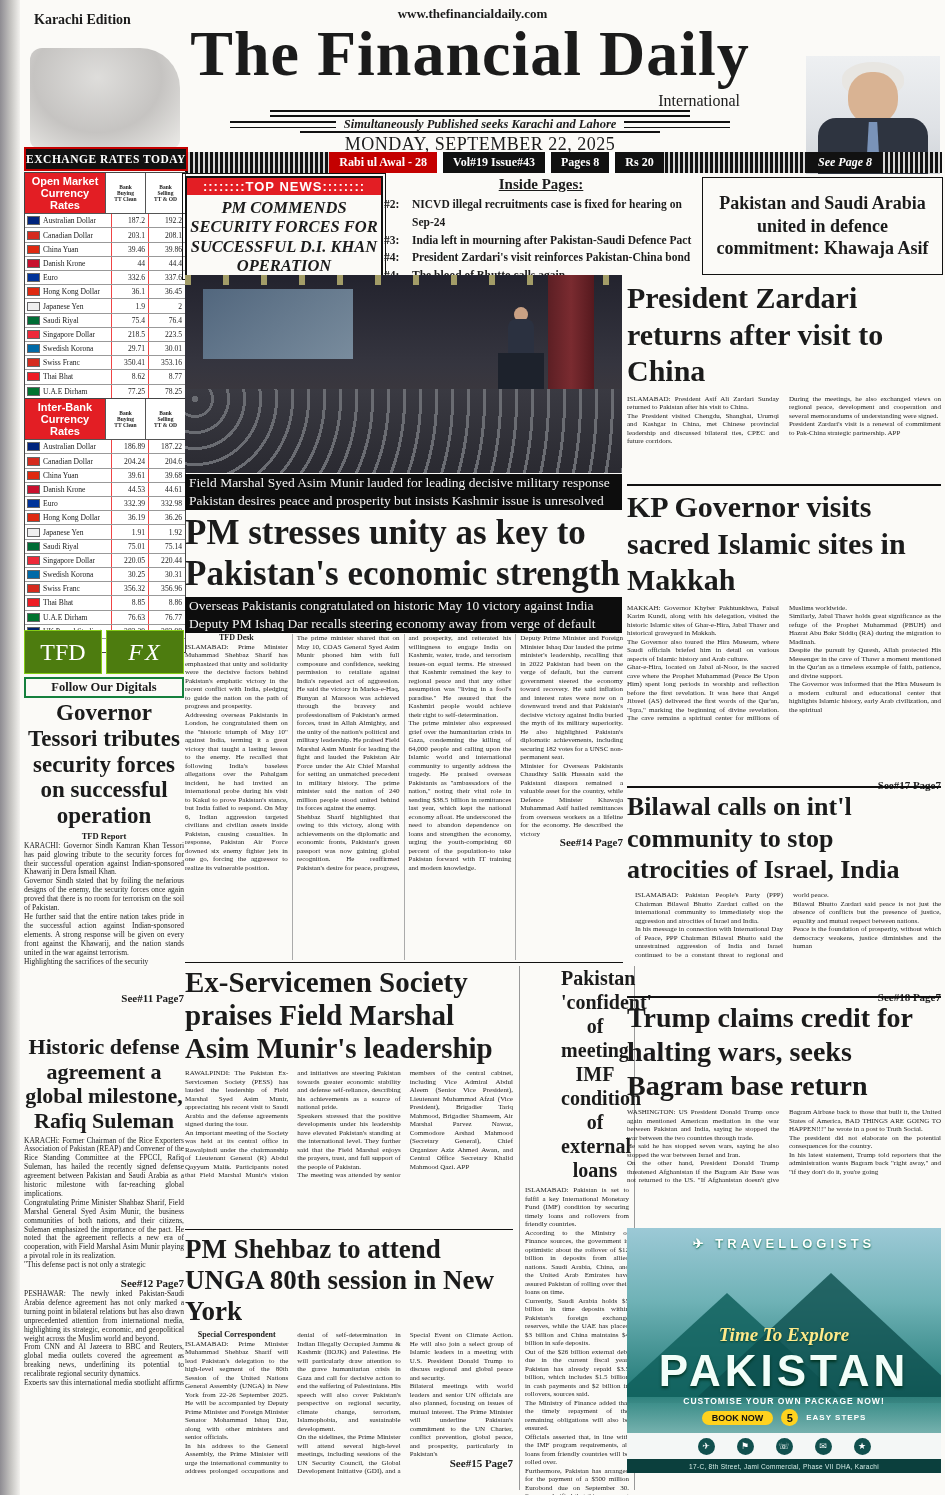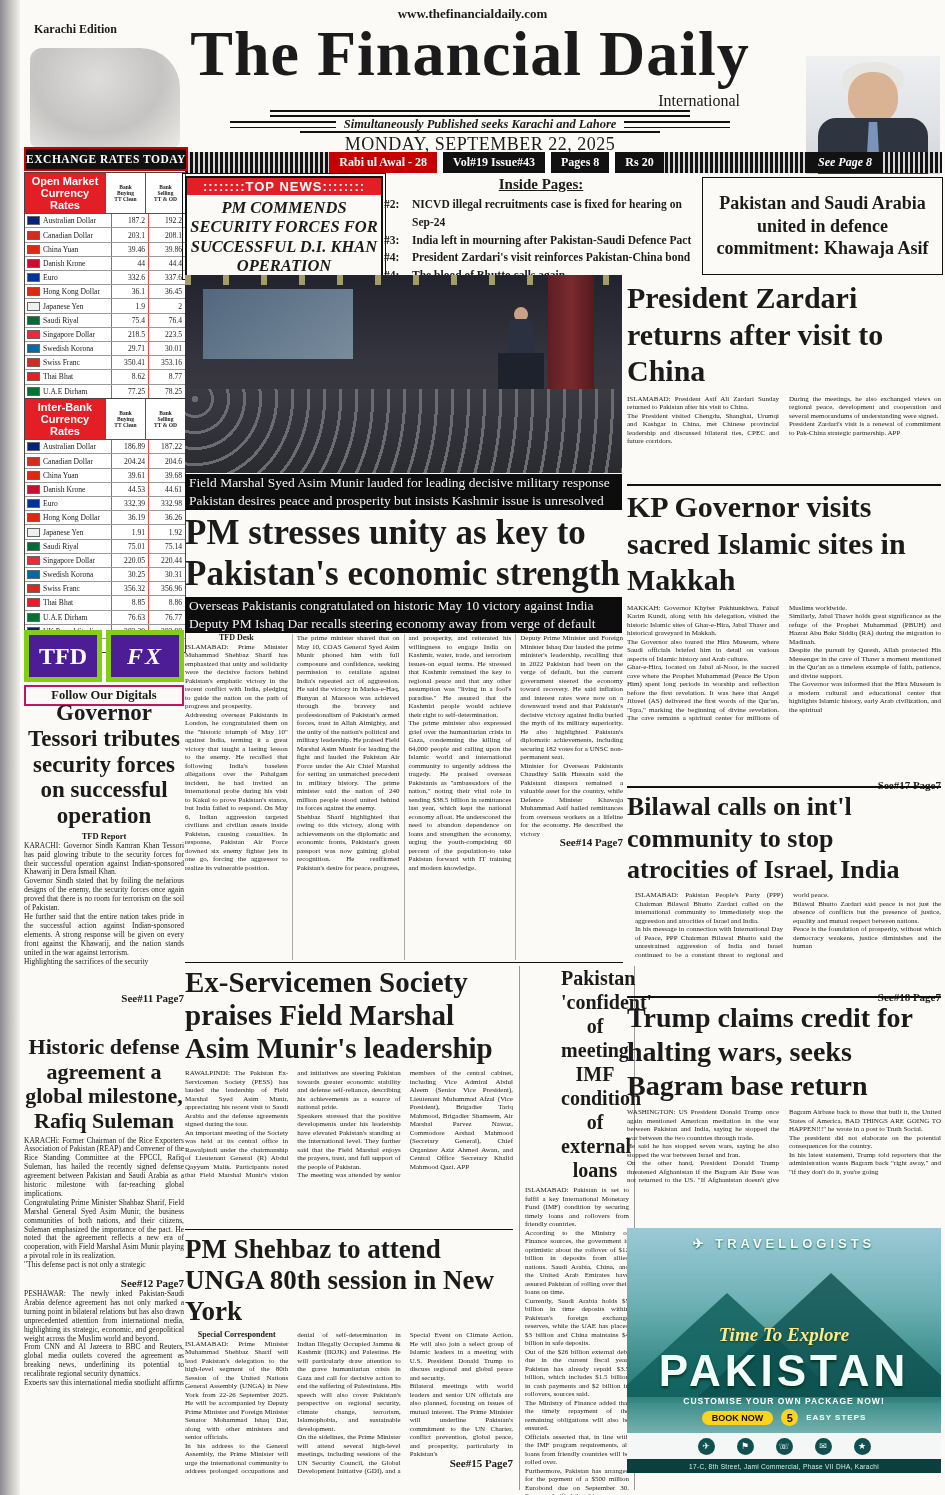"Karachi Edition" .edition { font-size: 12px -> 14px; top: 22px -> 12px }
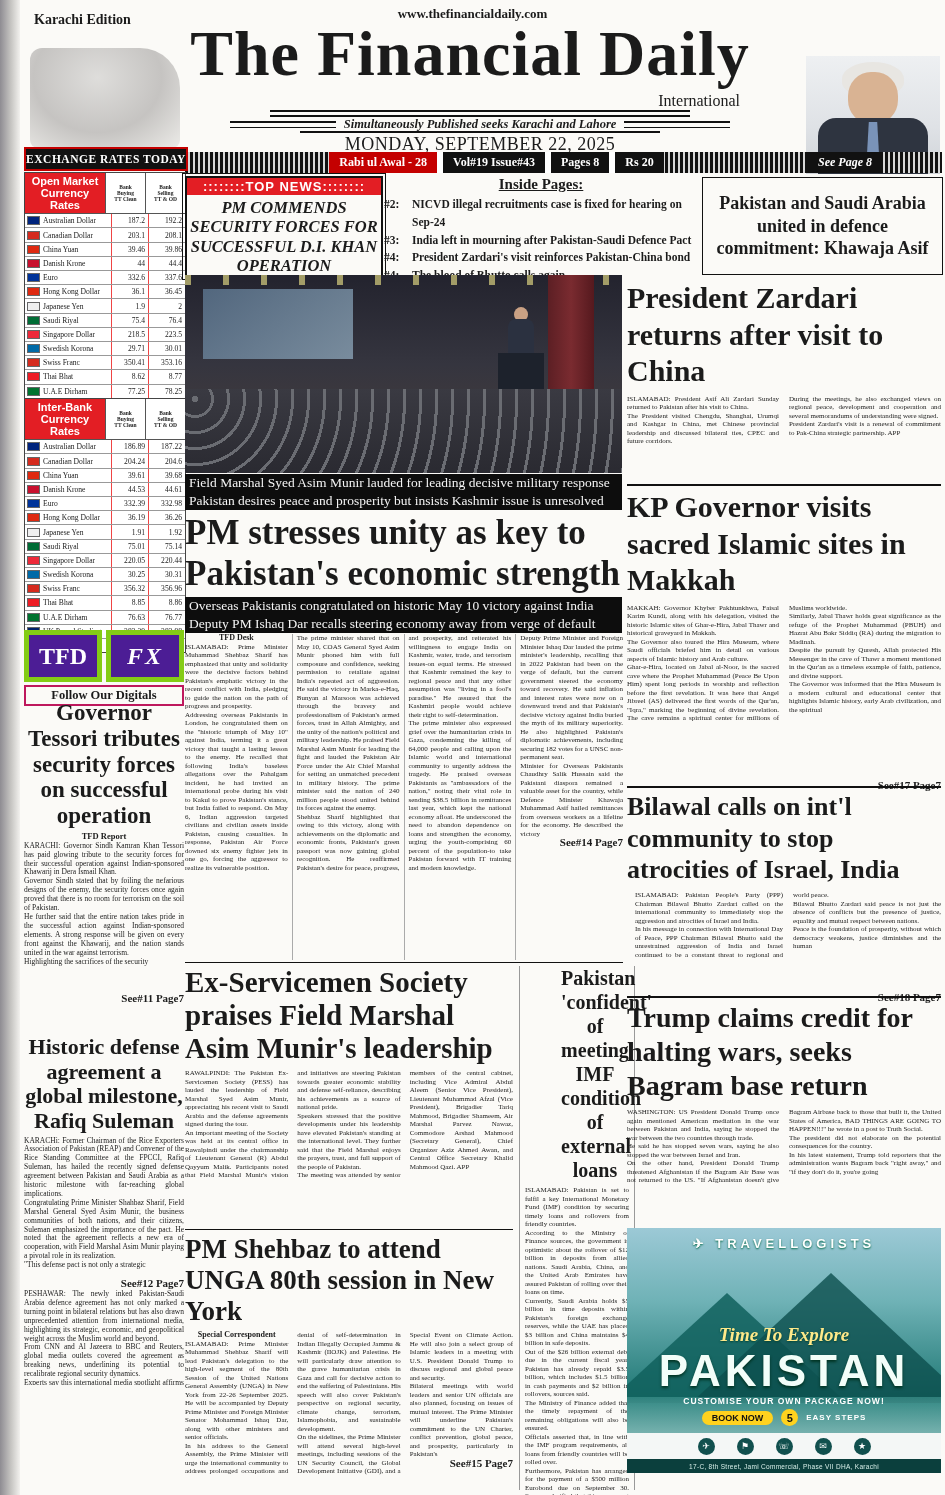"TFD" .logo { background: #4c1d95 -> #4d7c0f; border: 5px solid #84cc16 -> 1px solid #84cc16; font-weight: bold -> normal }
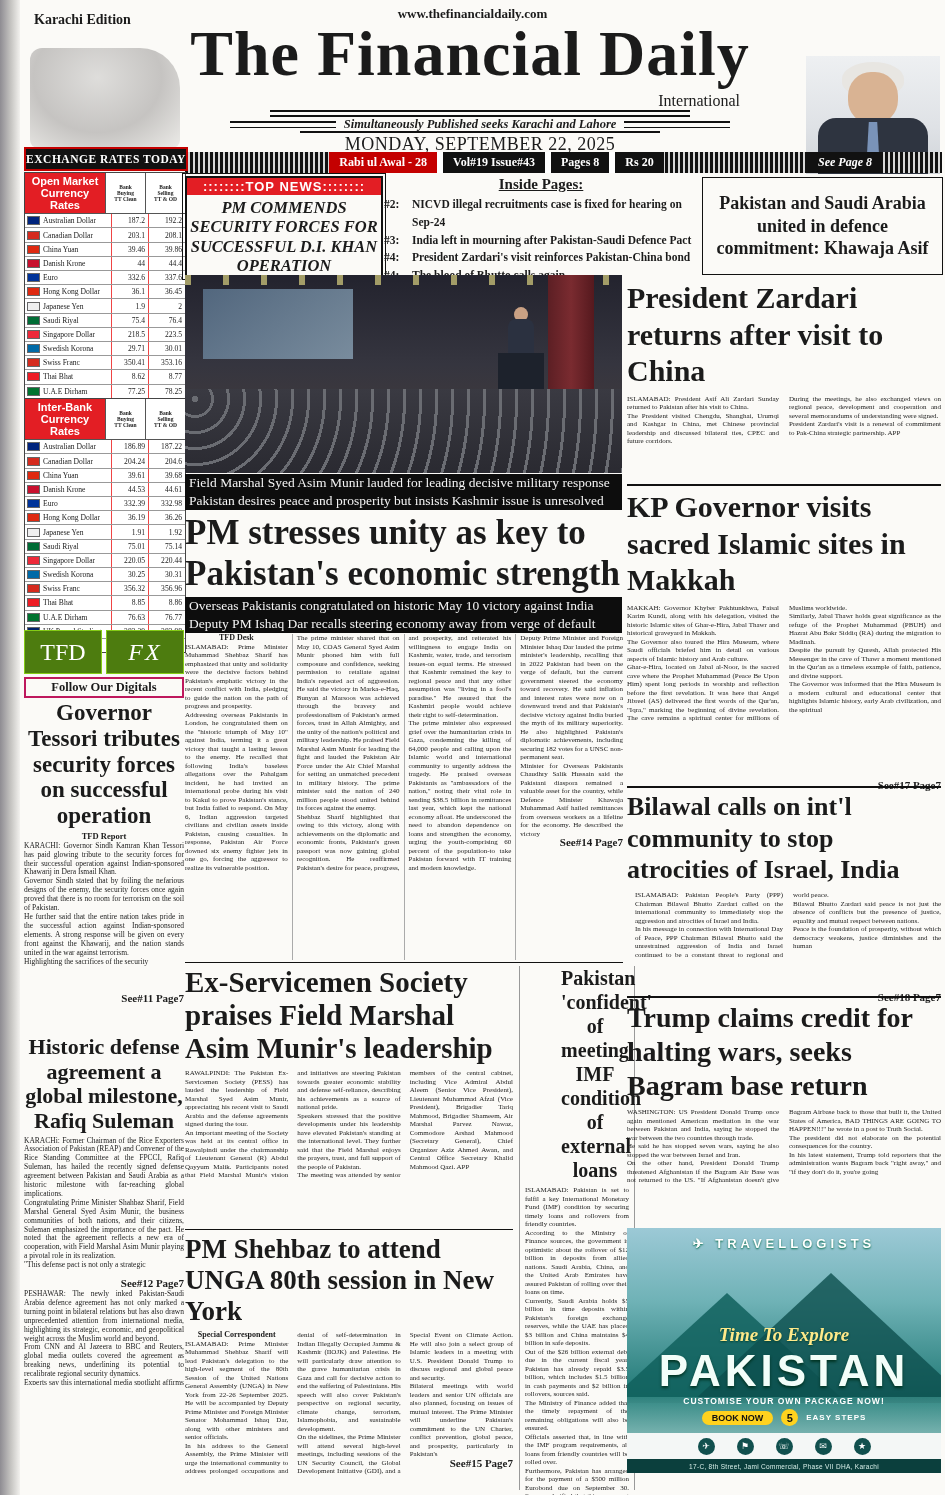"Follow Our Digitals" .follow { border: 2px solid #be185d -> 2px solid #15803d }
